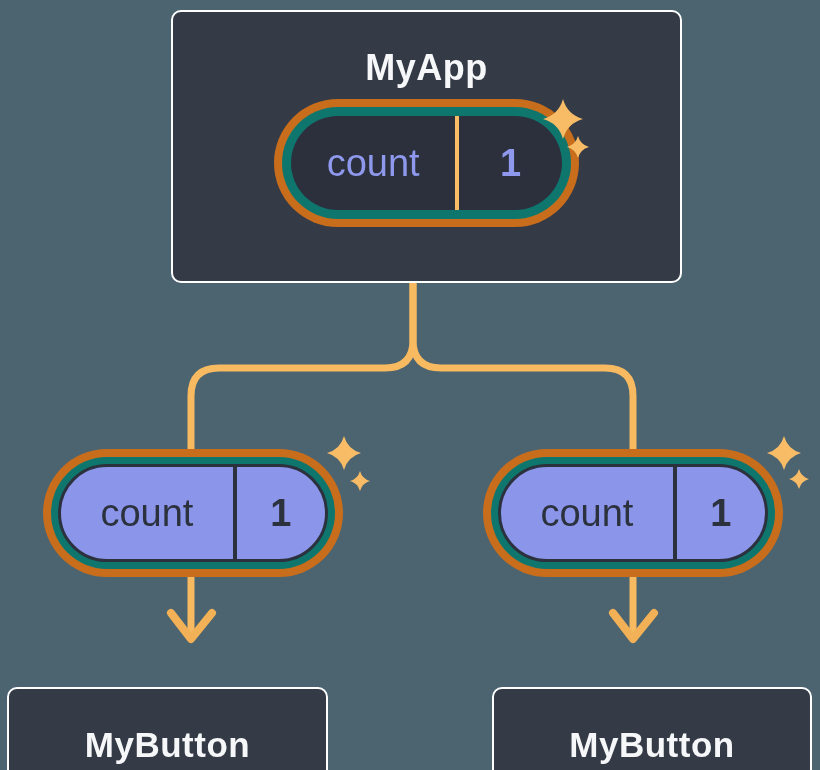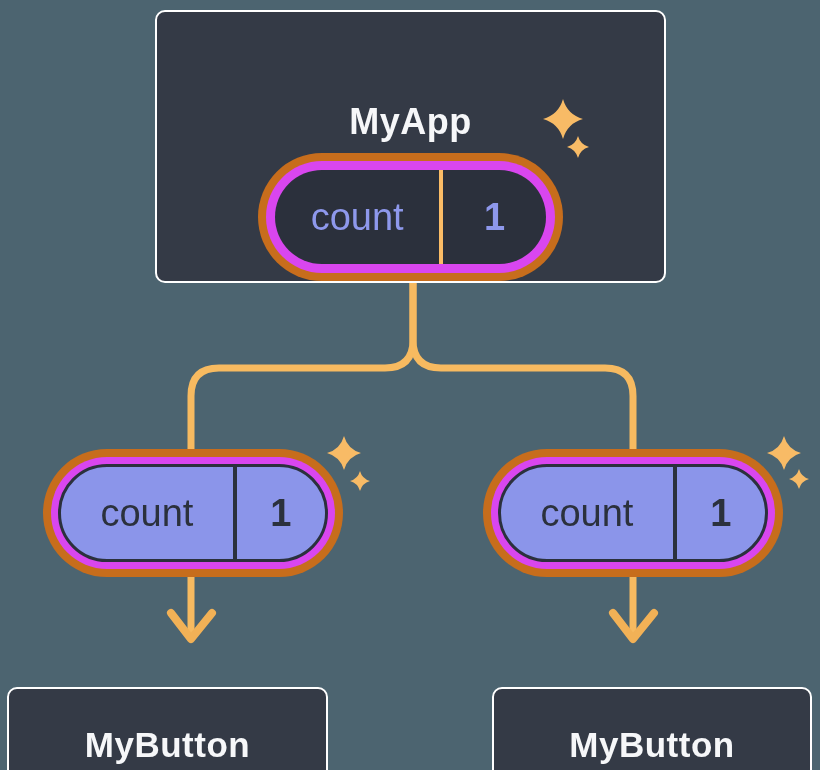"MyApp" .card-root { justify-content: flex-end -> flex-start; left: 155px -> 171px }
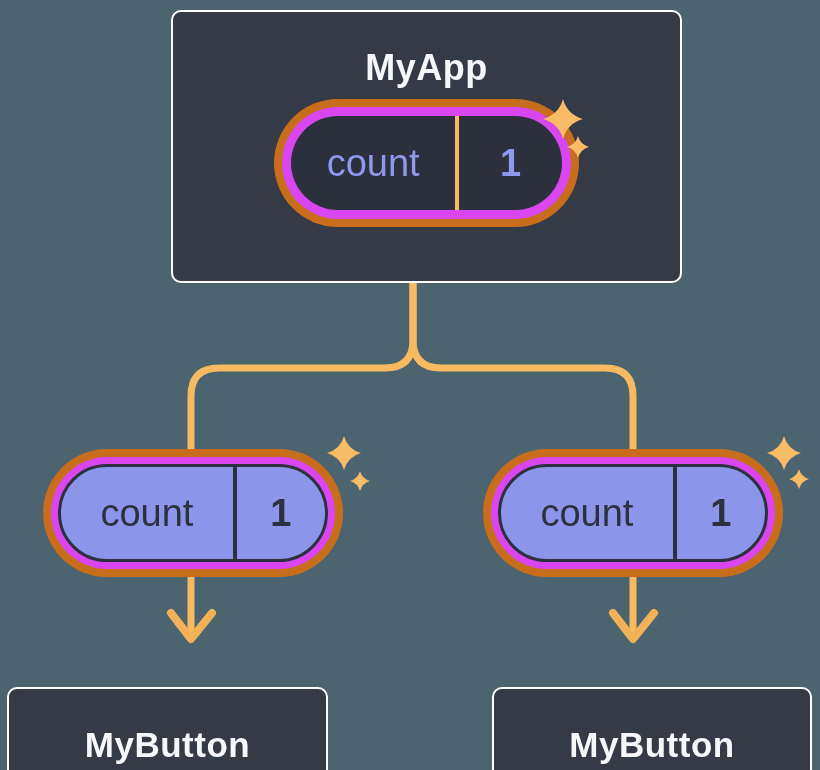"count" .pill-mid { background: #d946ef -> #0f766e }
